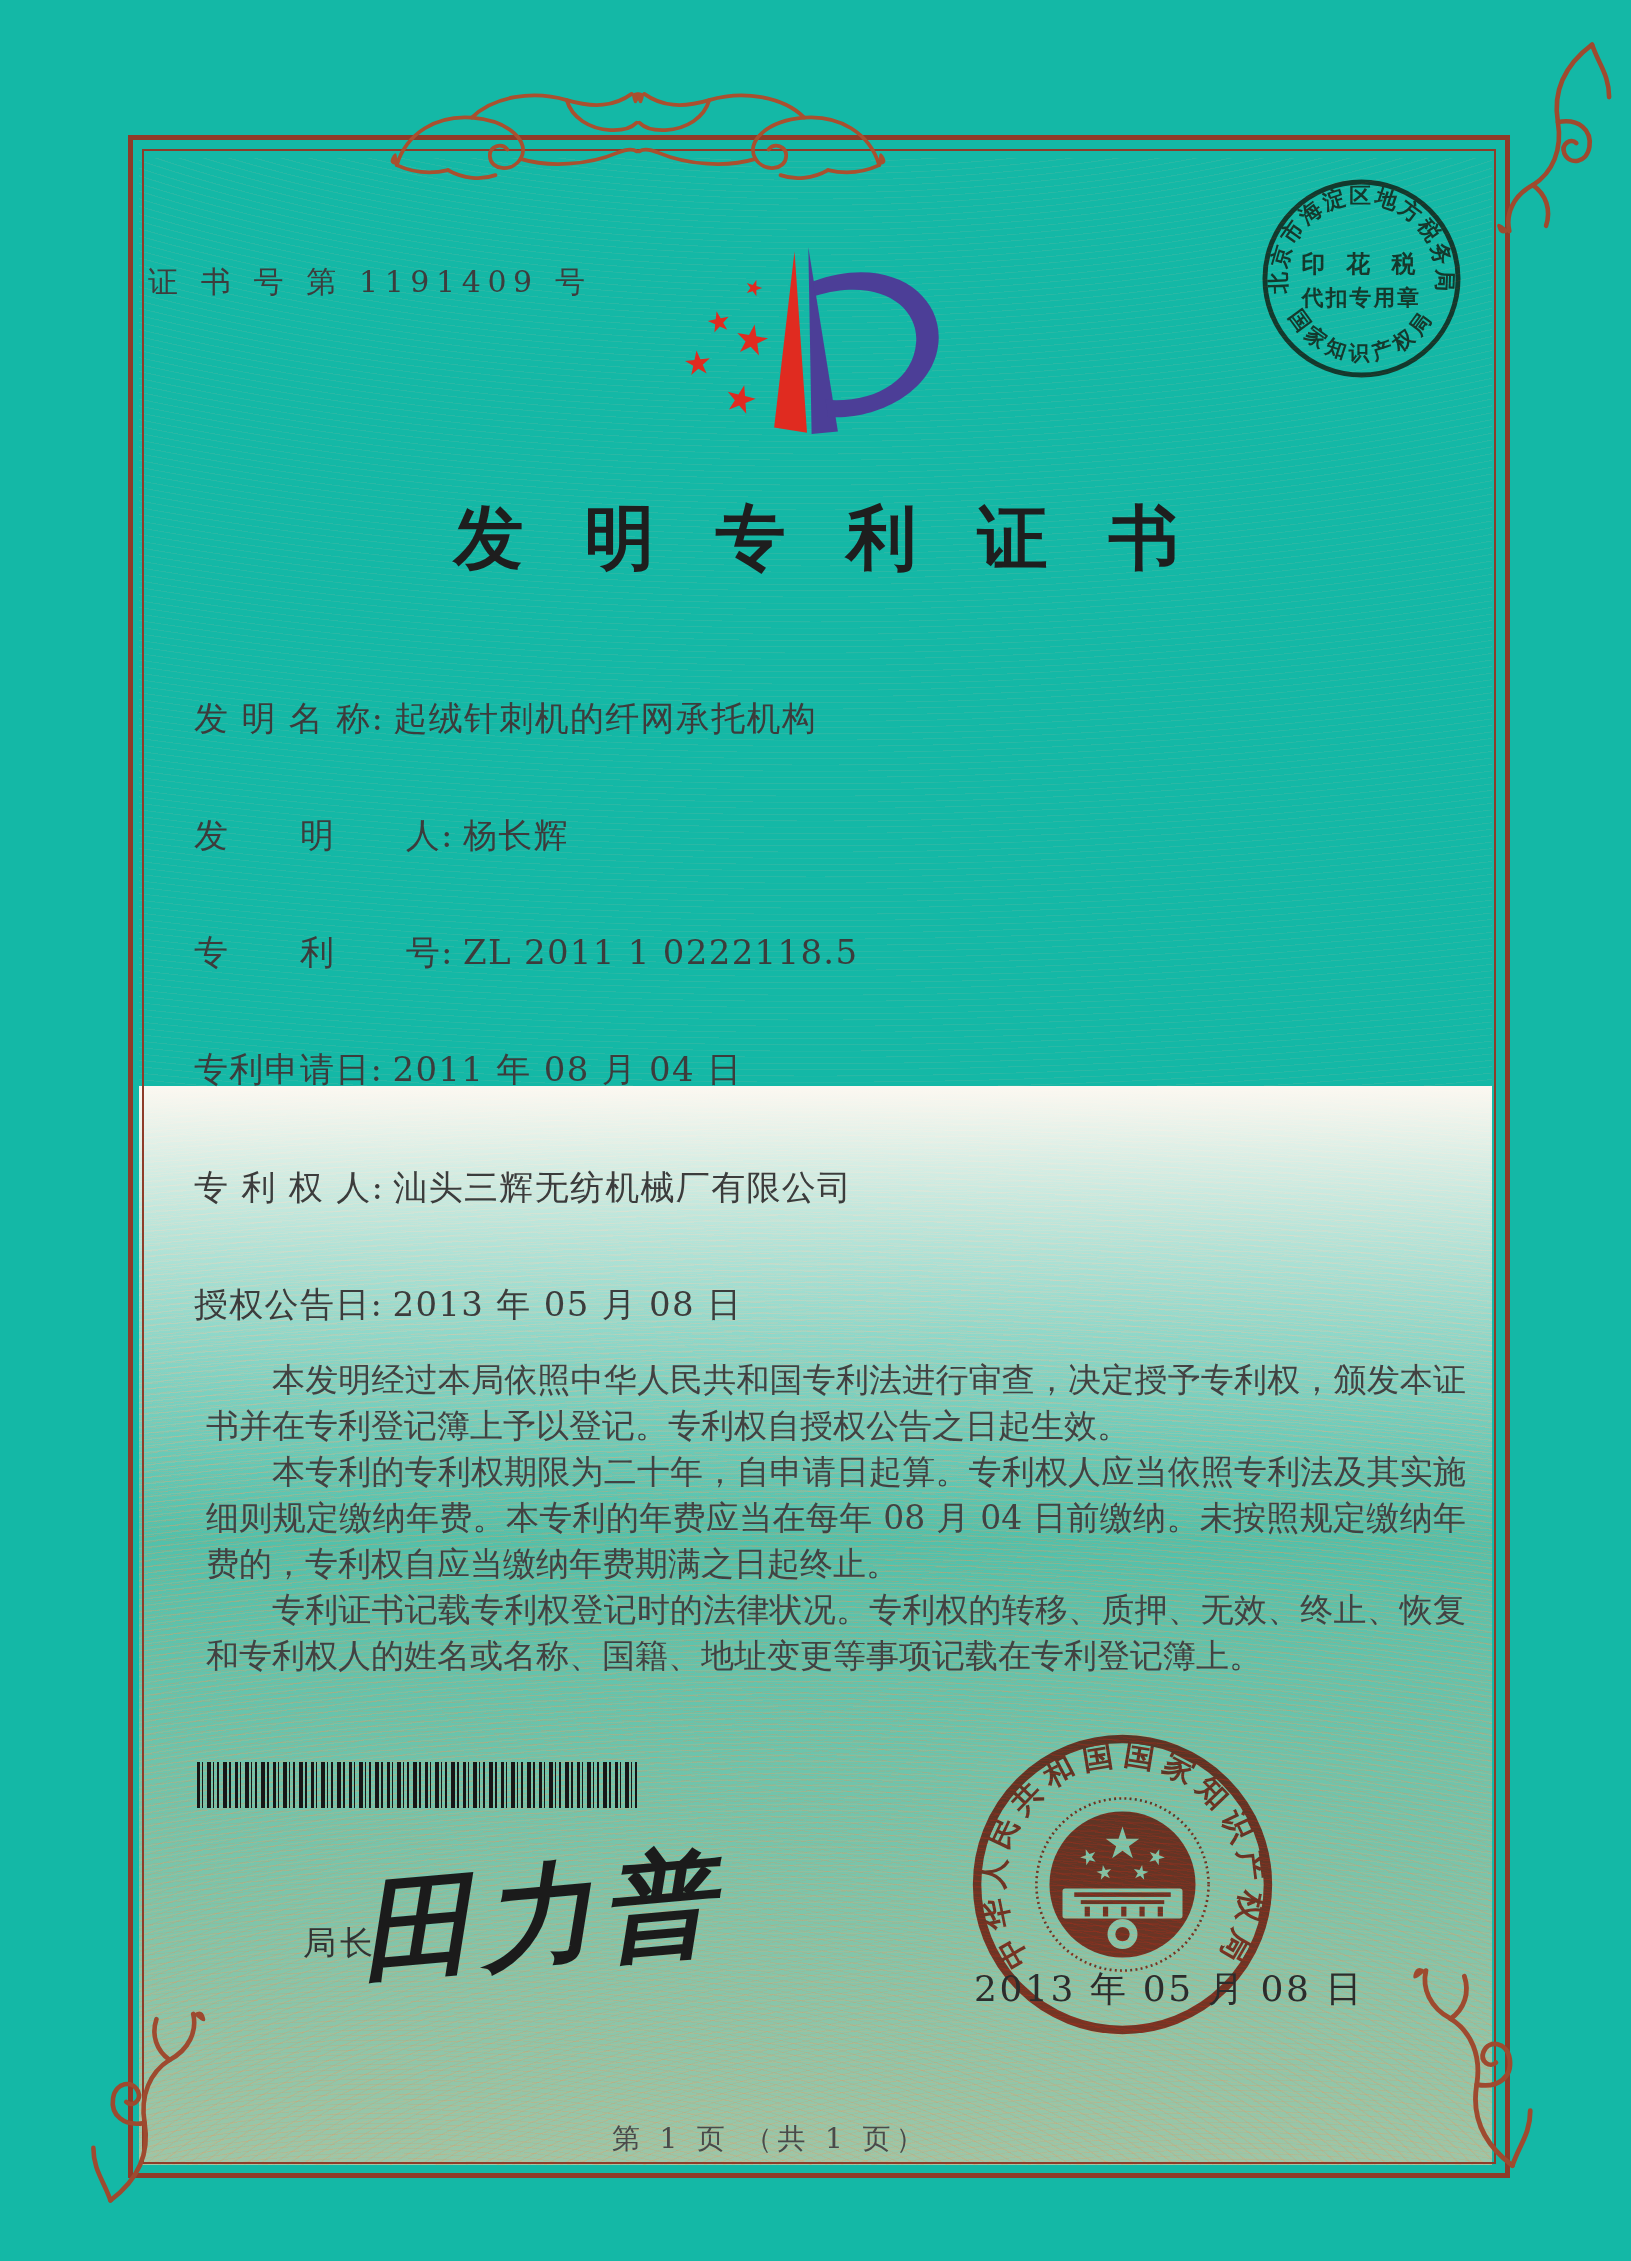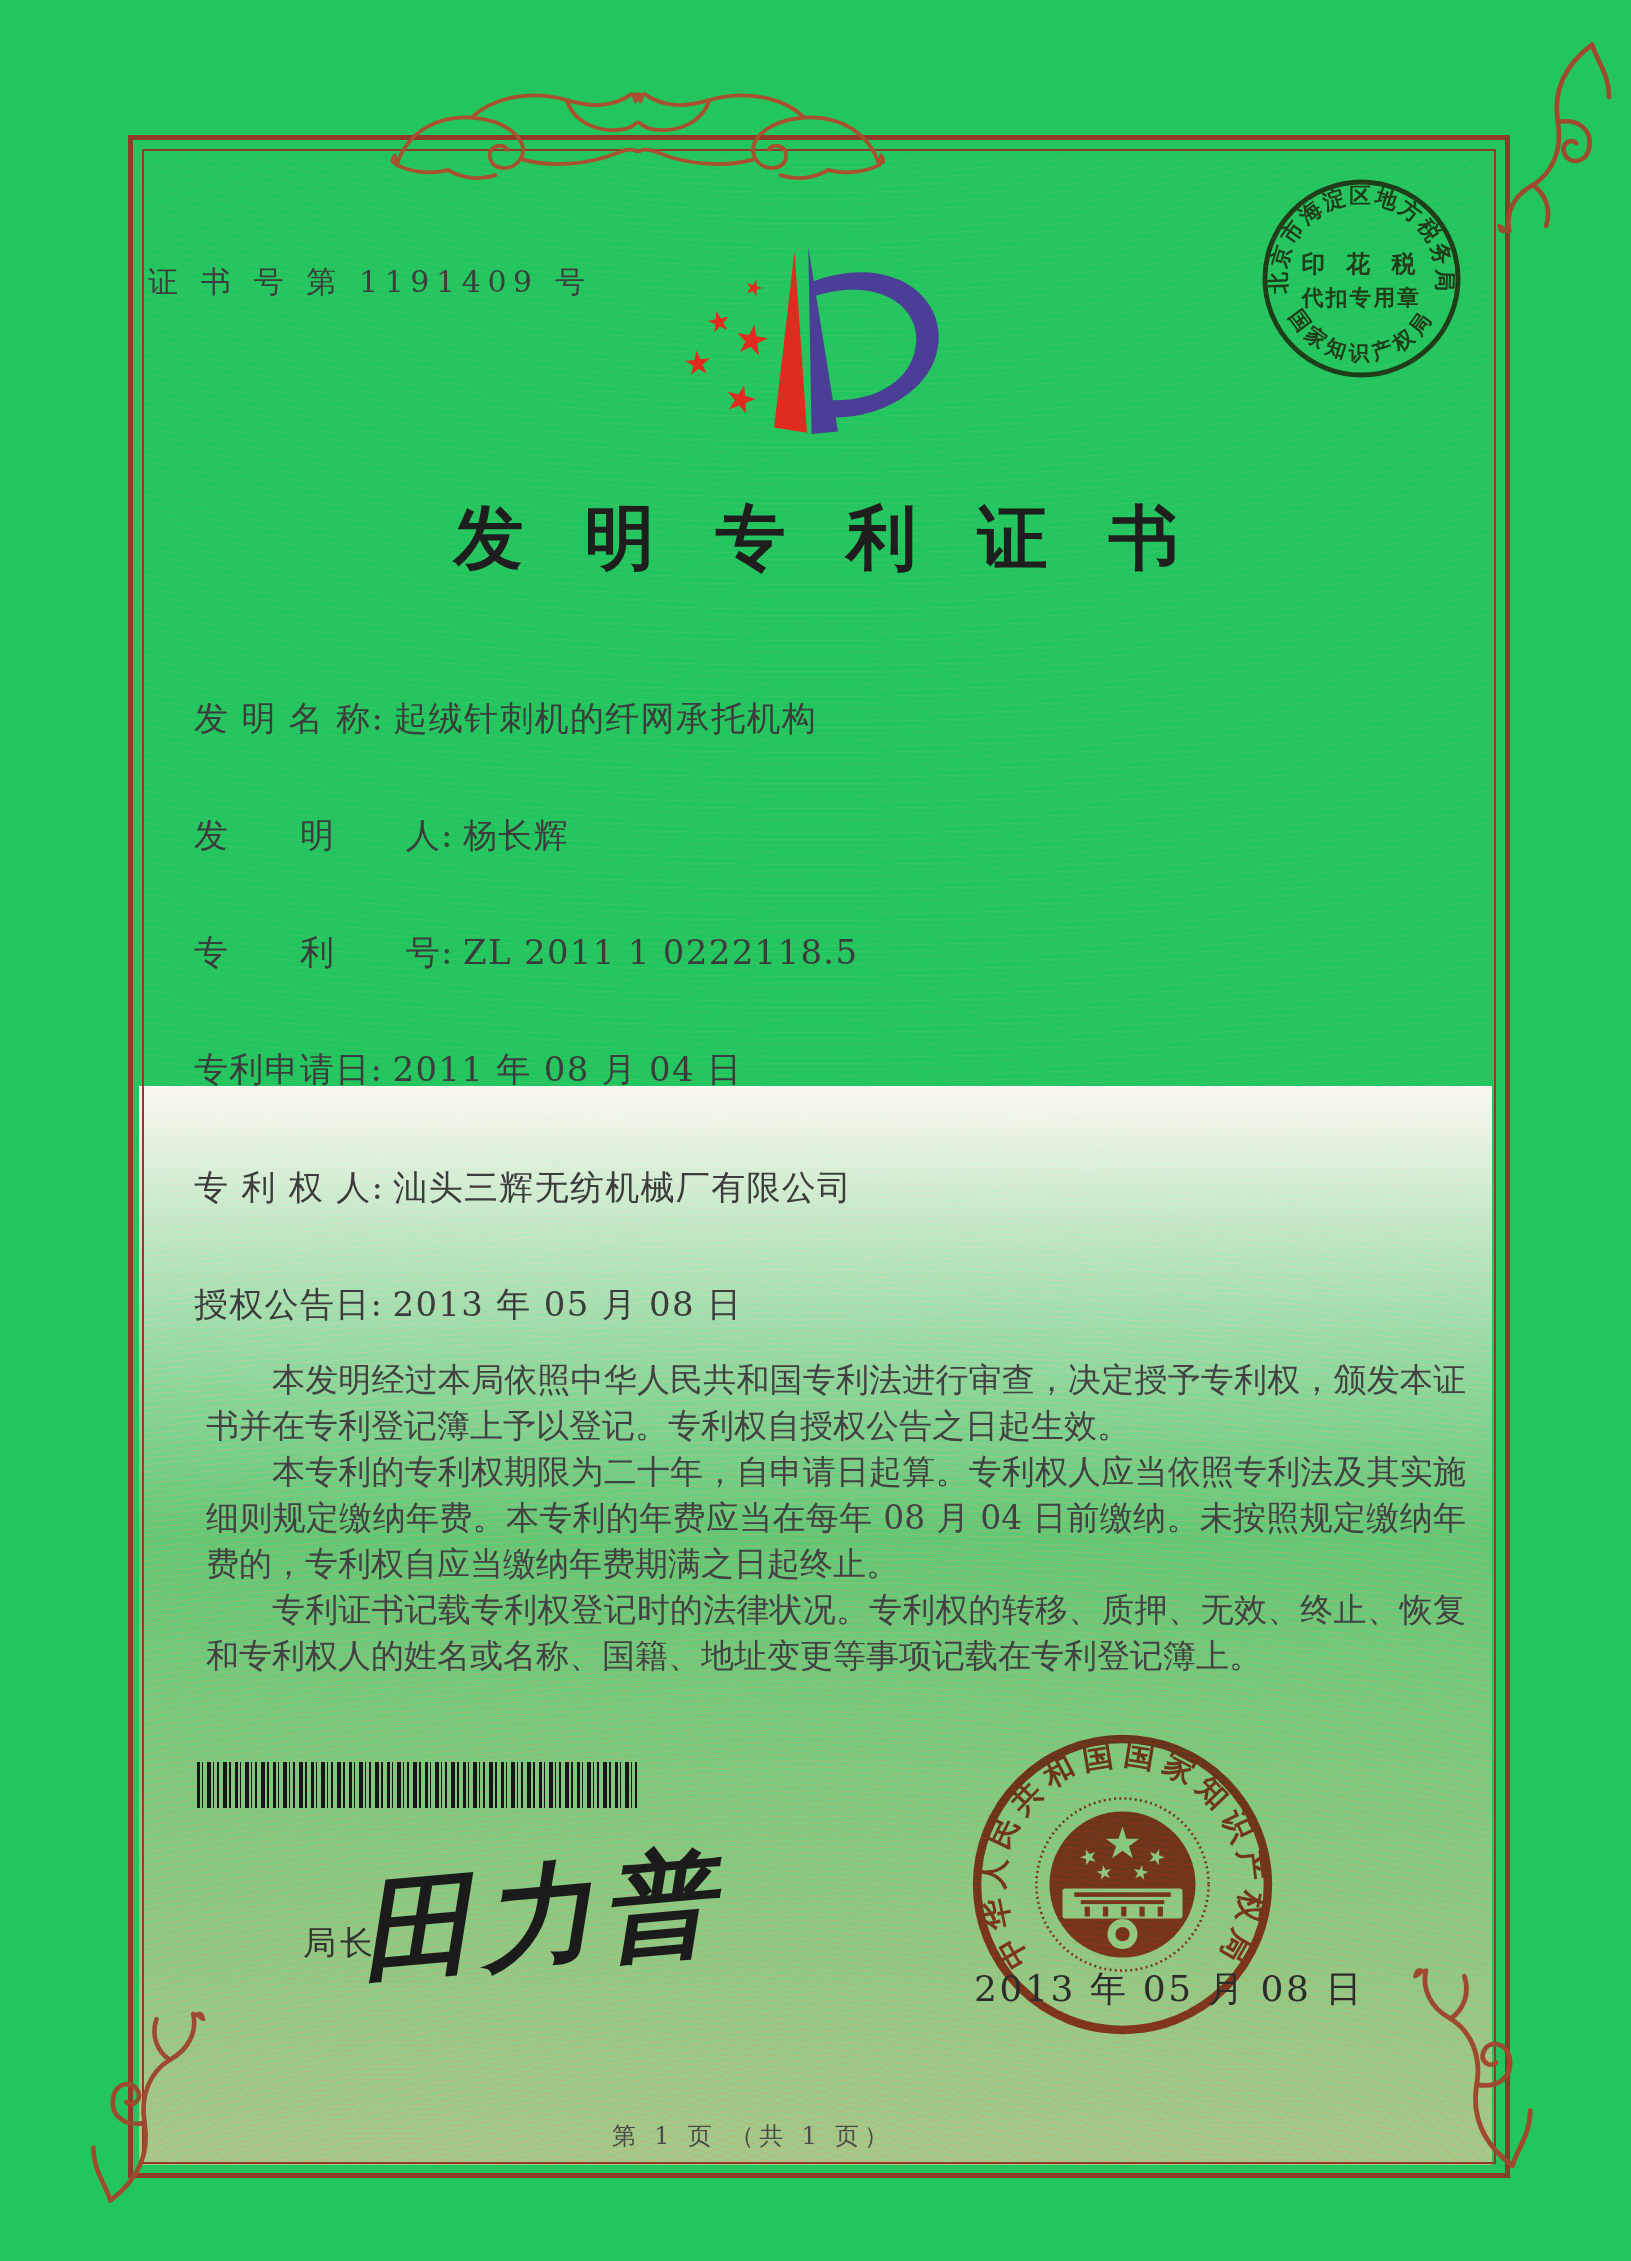"证 书 号 第 1191409" .page { background: #22c55e -> #14b8a6 }
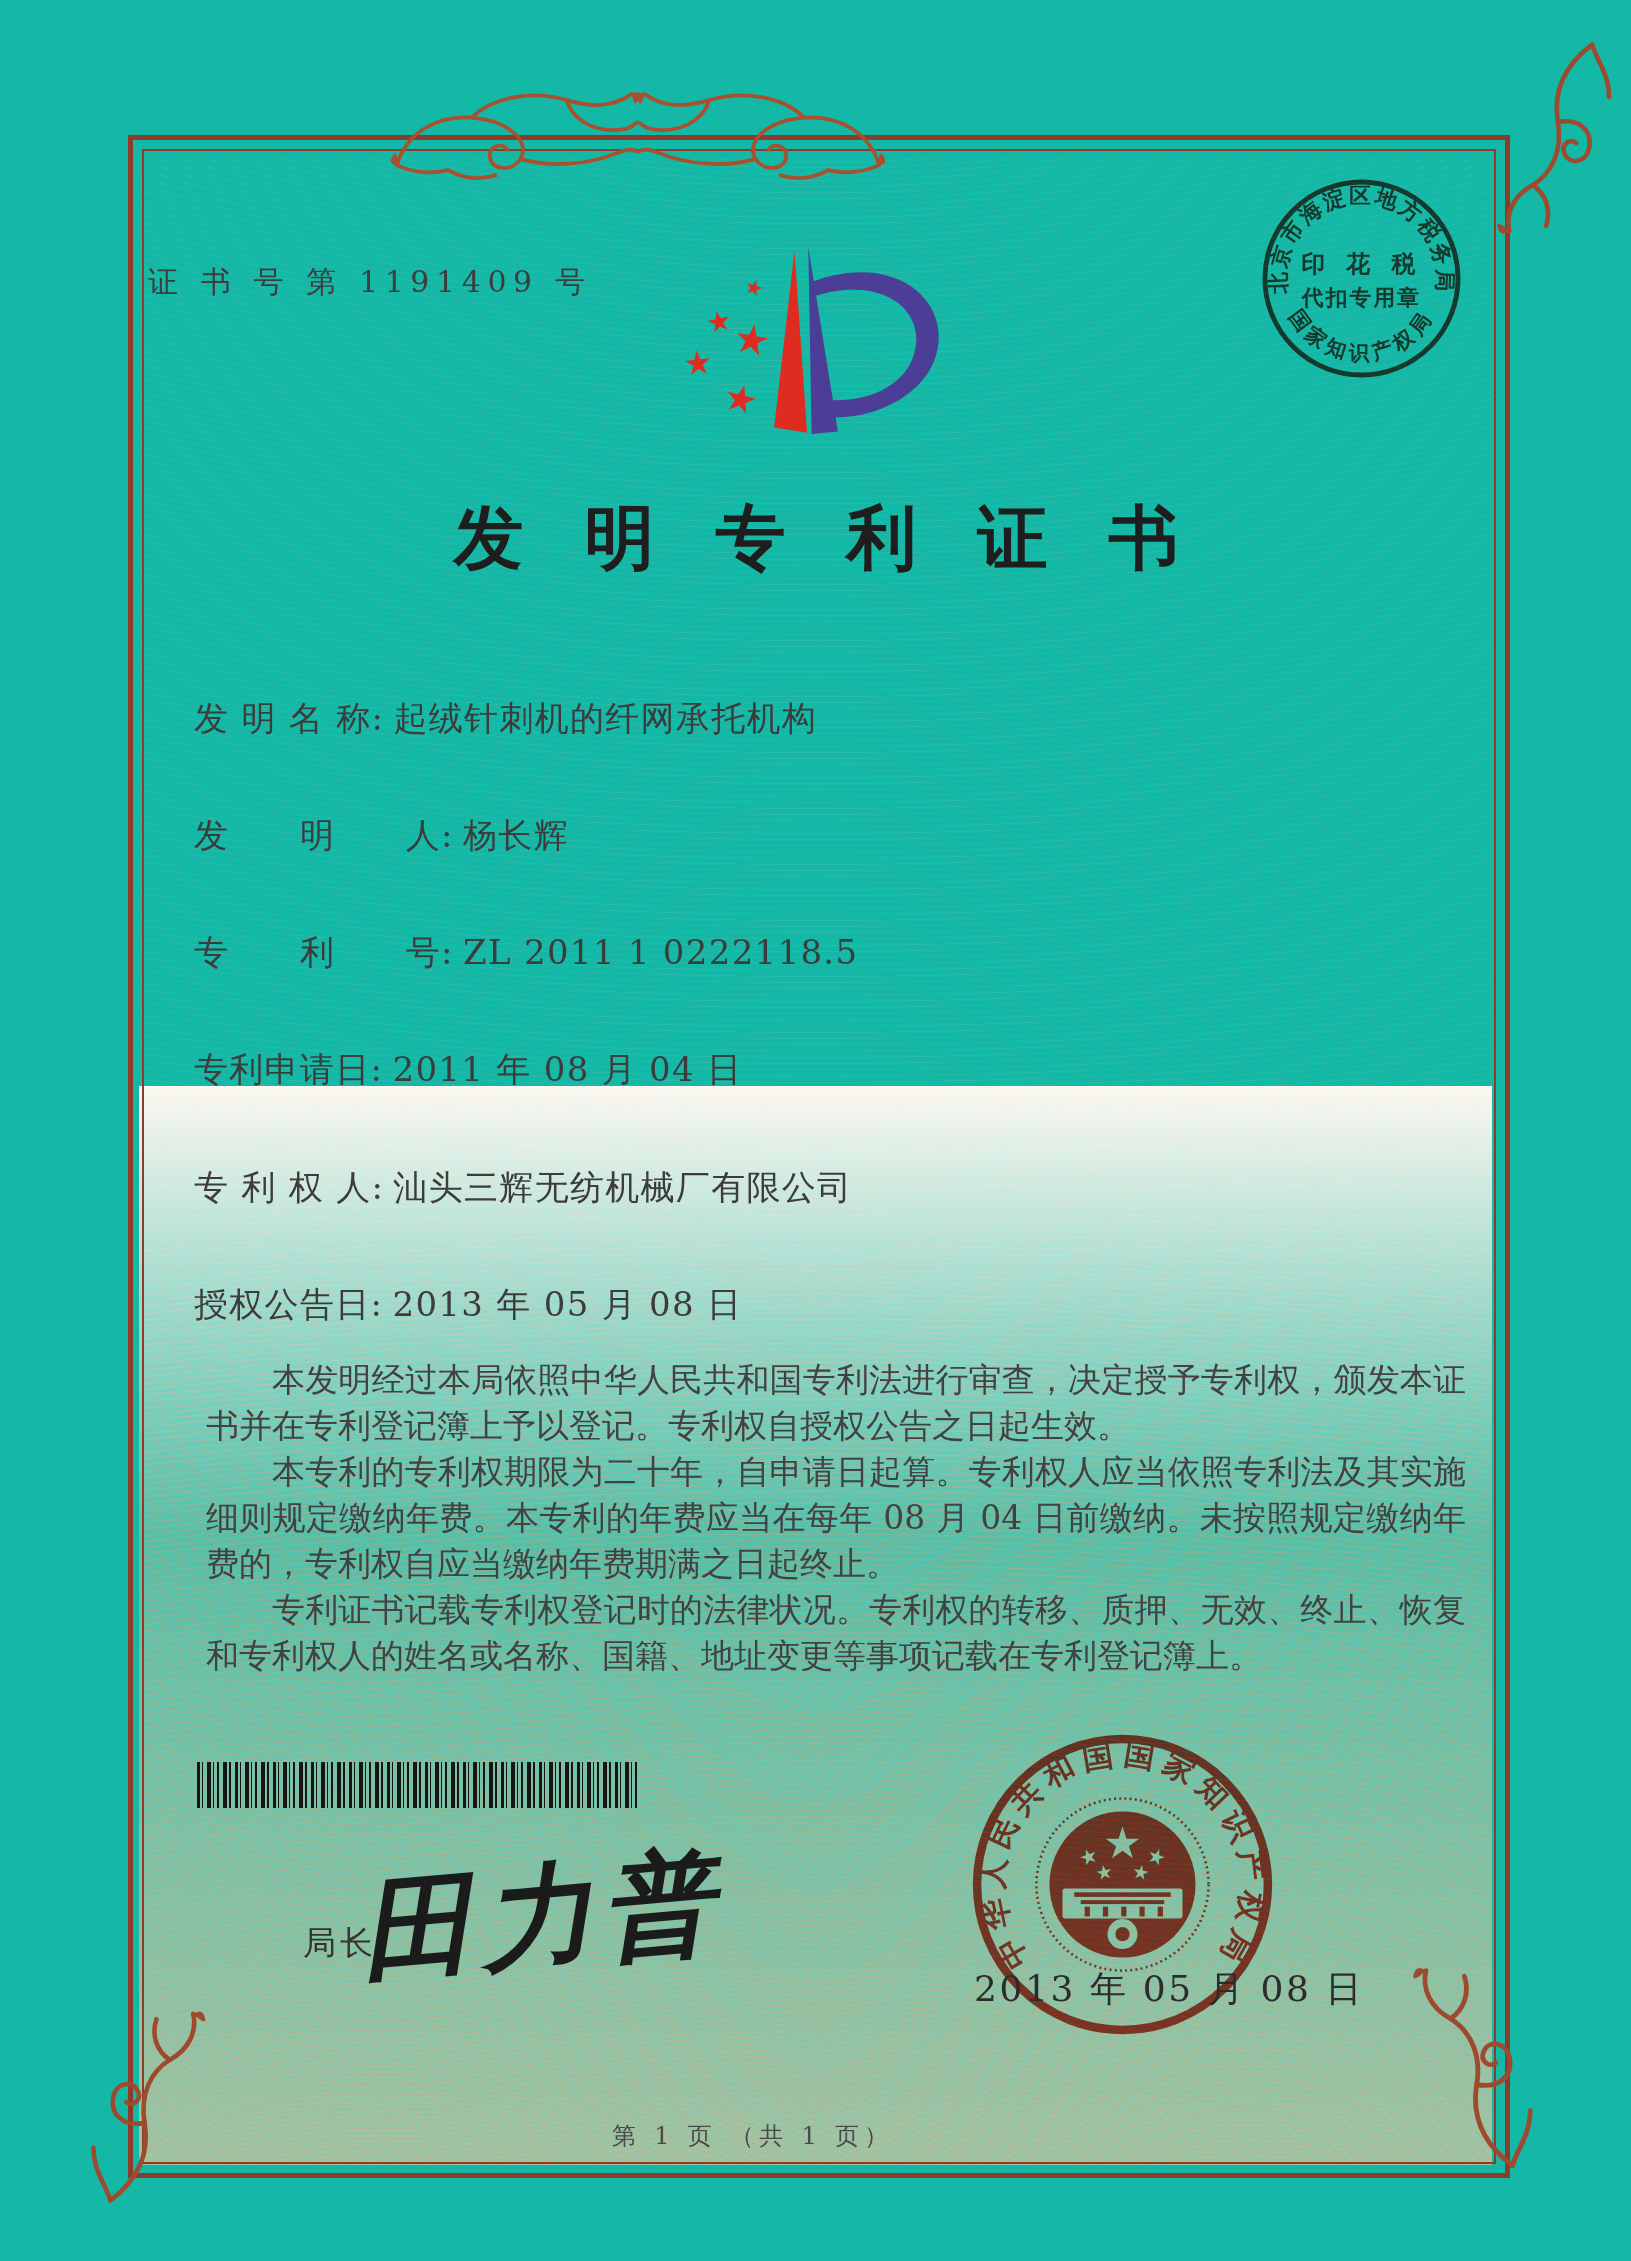"第 1 页 （共 1" .footer { font-size: 24px -> 28px }
